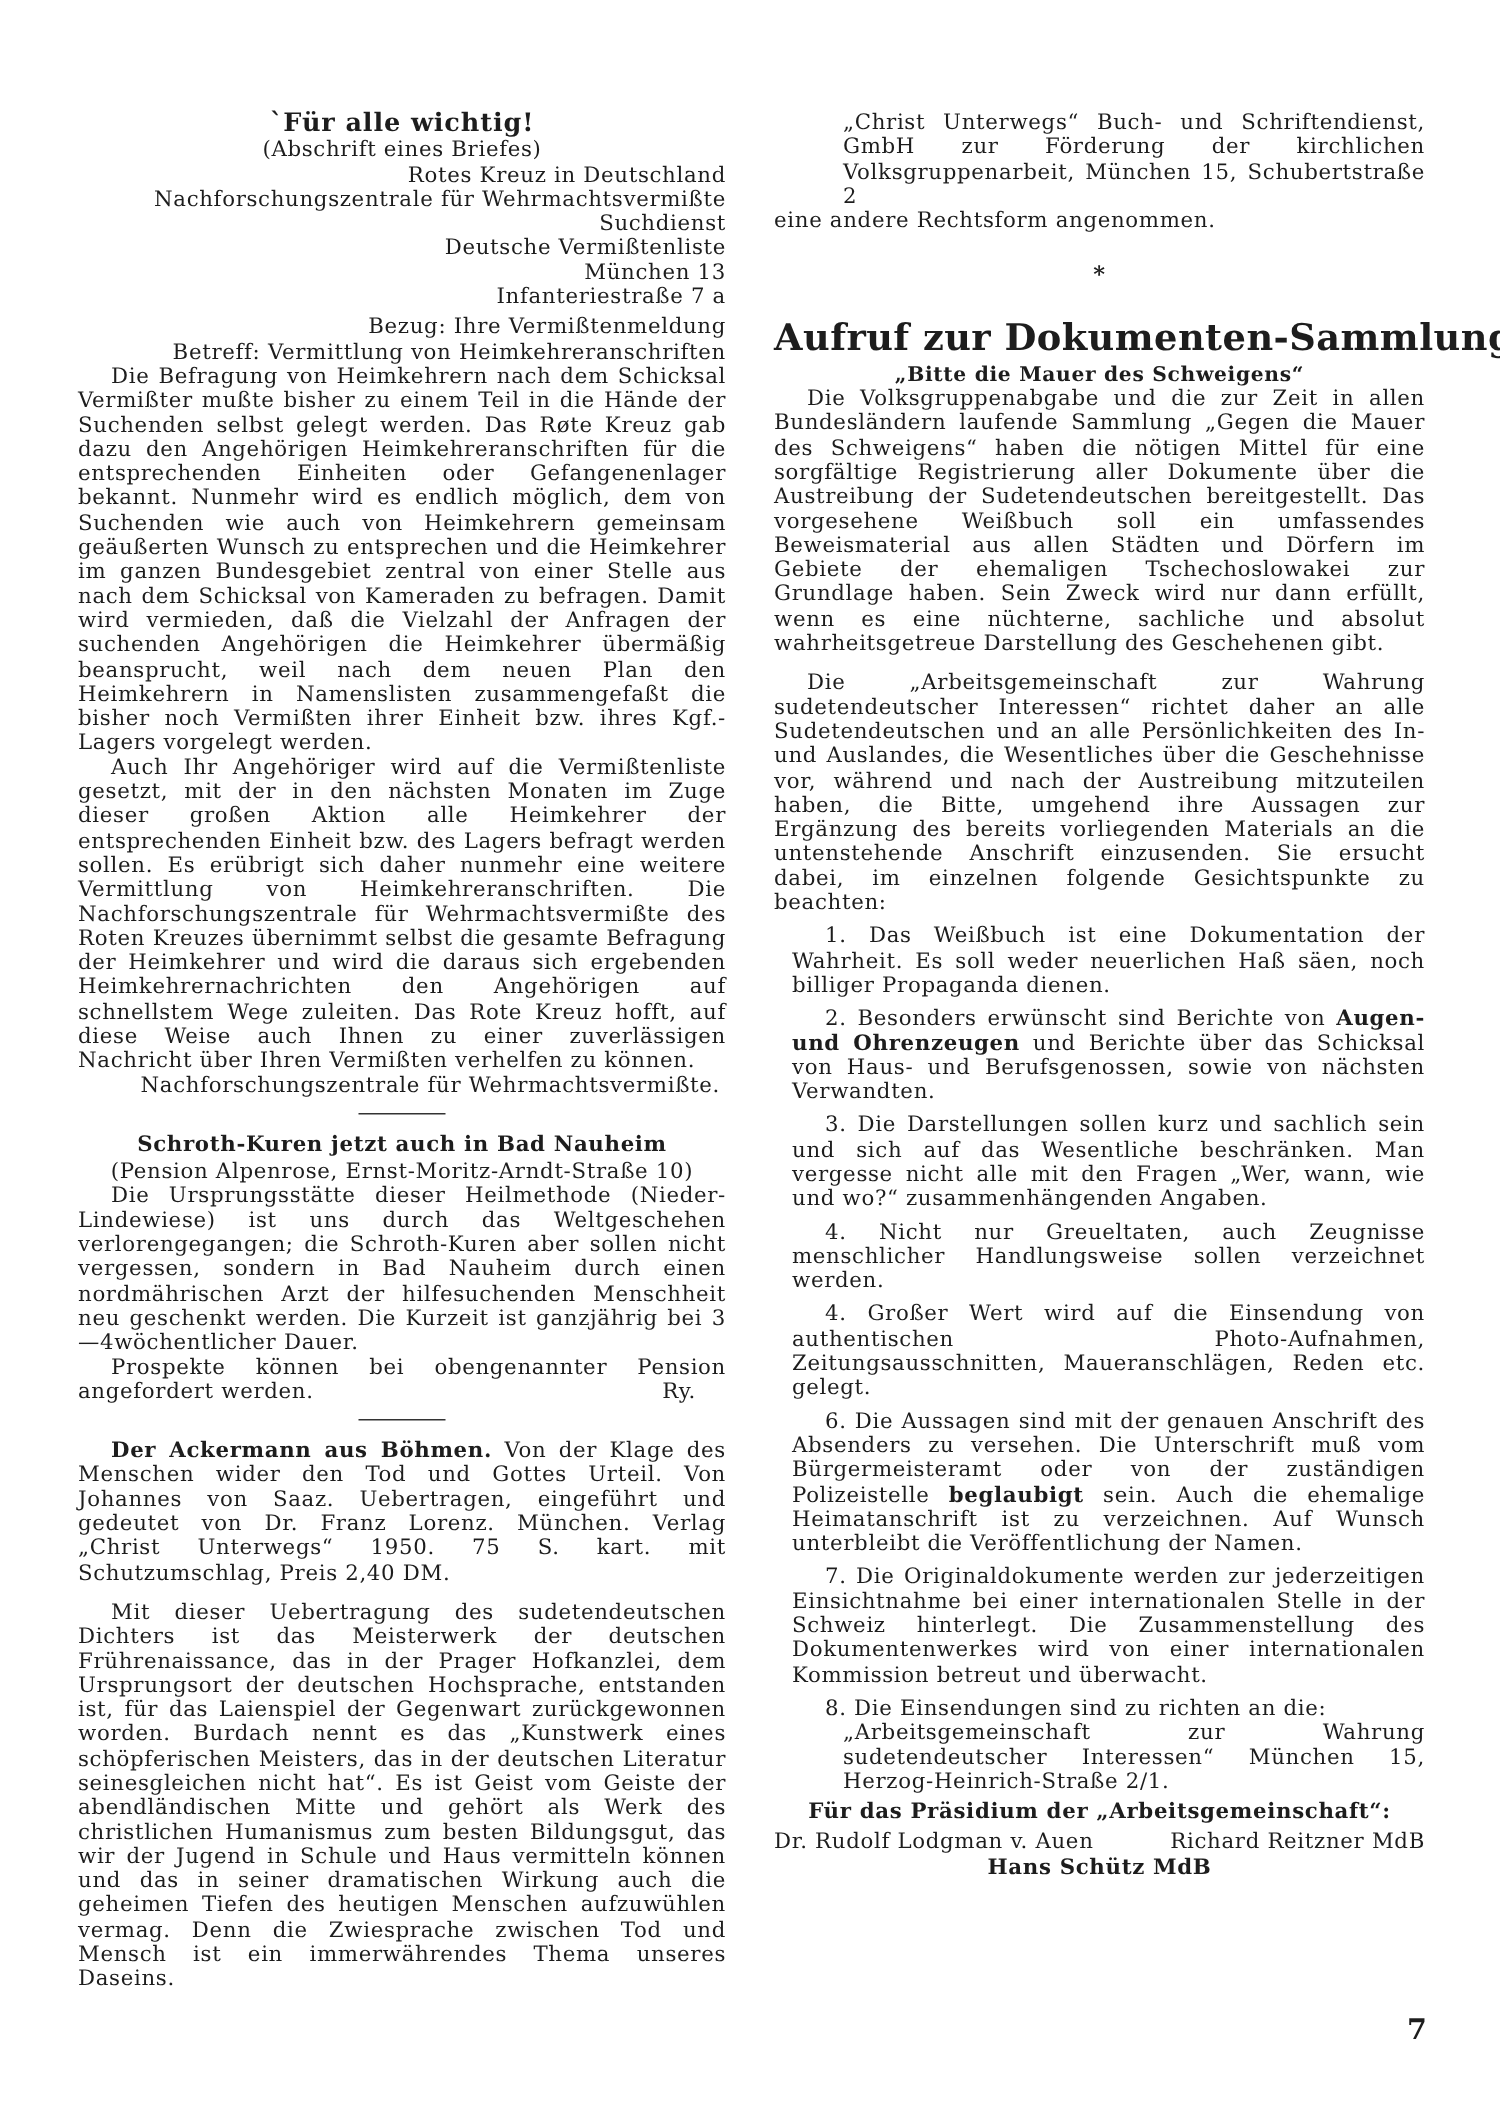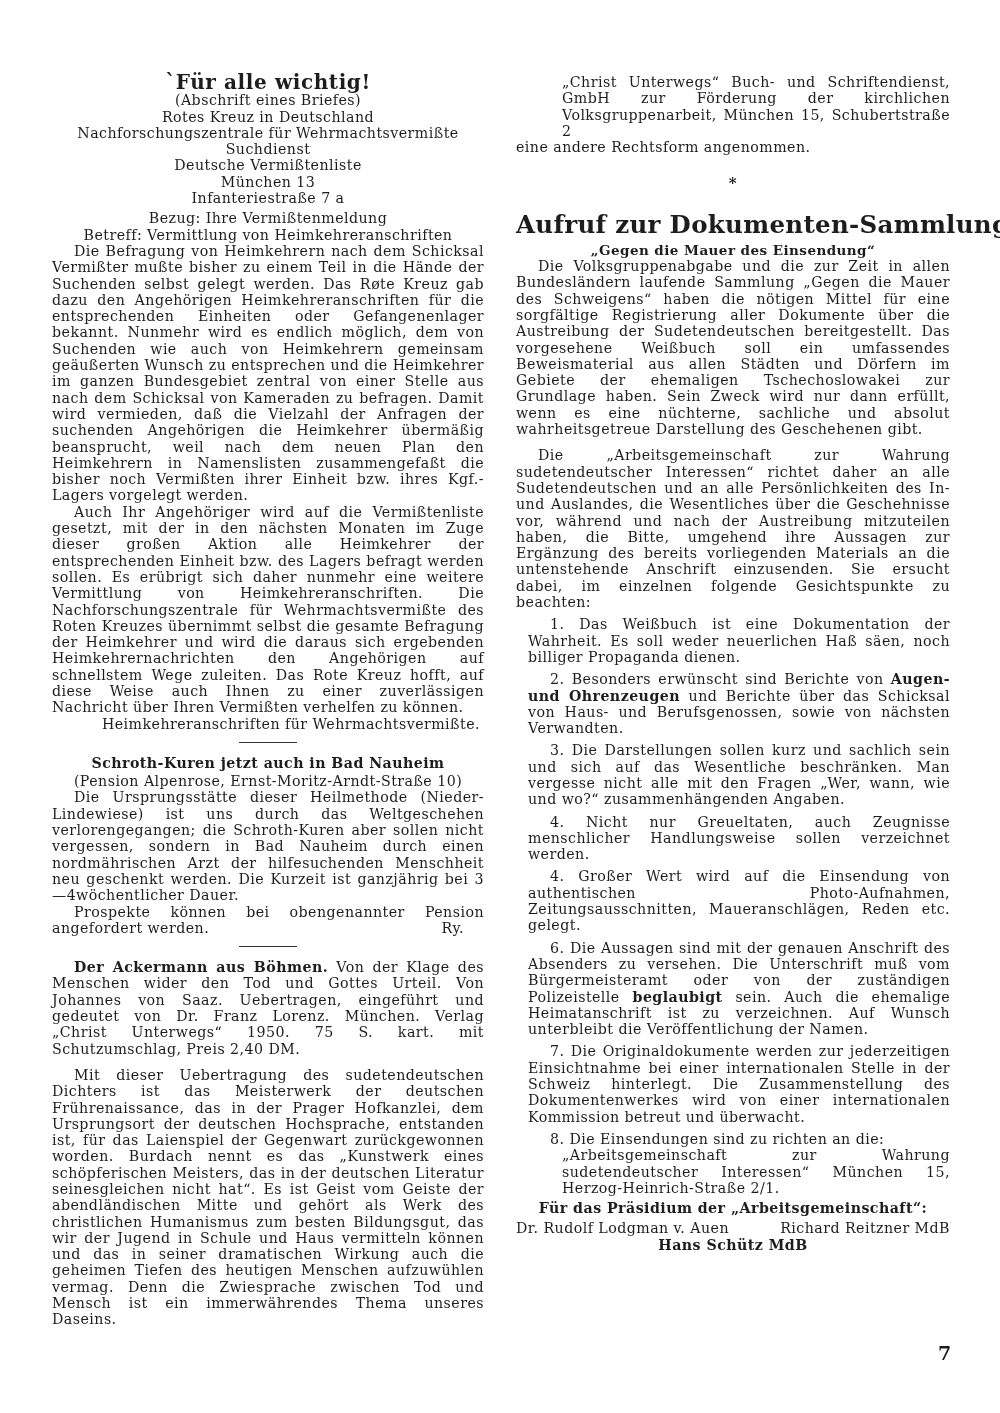"`Für alle wichtig!" .h-main { font-size: 20px -> 17px }
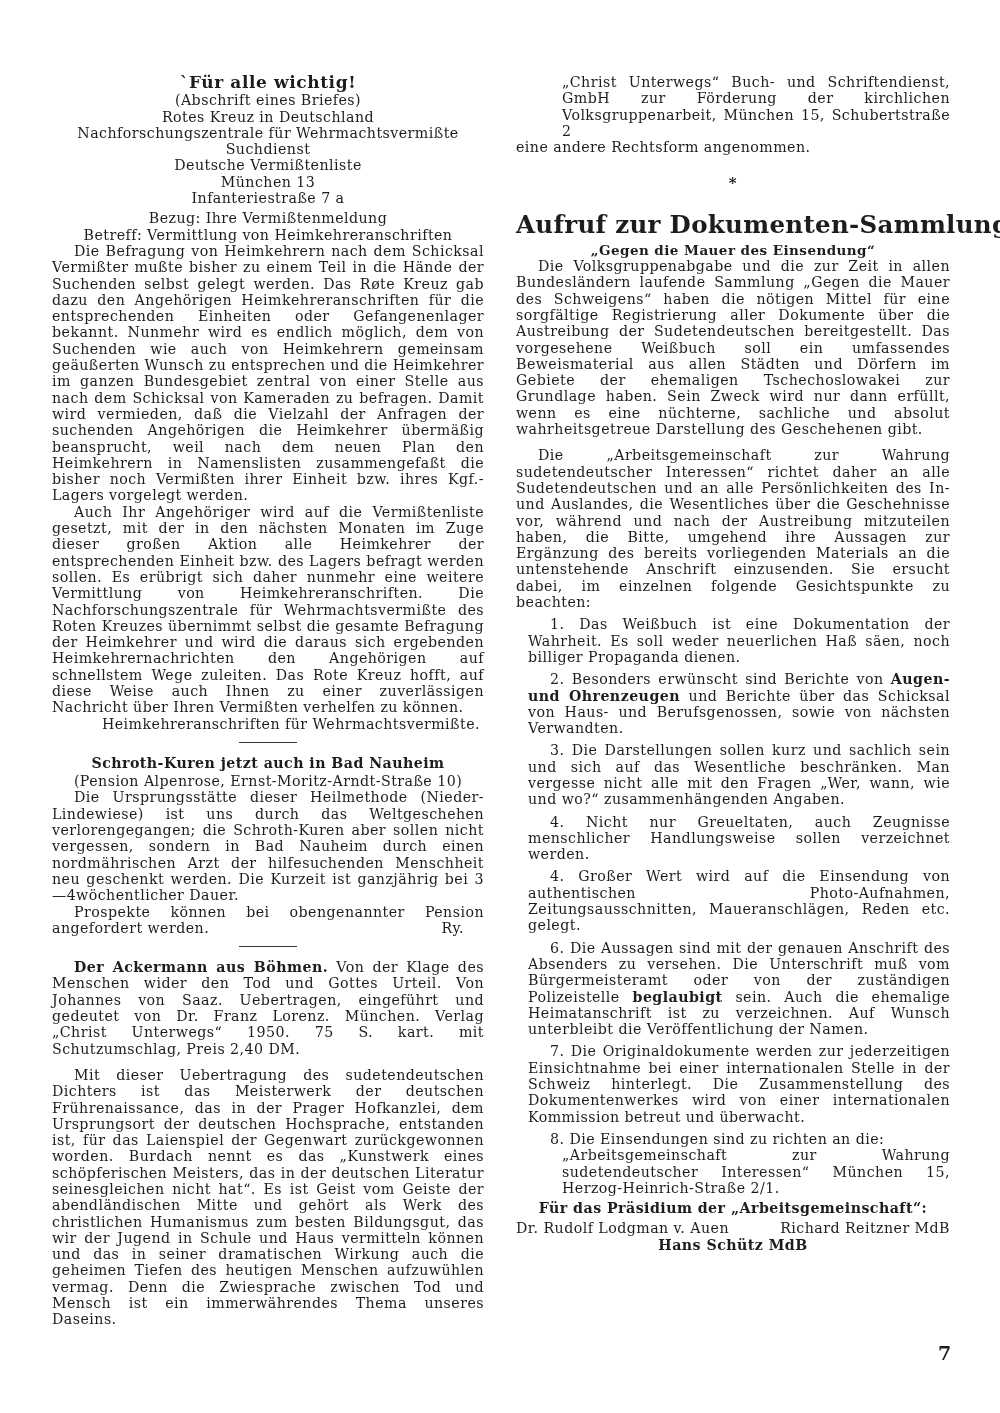"Rotes Kreuz in Deutschland" .addr { text-align: center -> right }
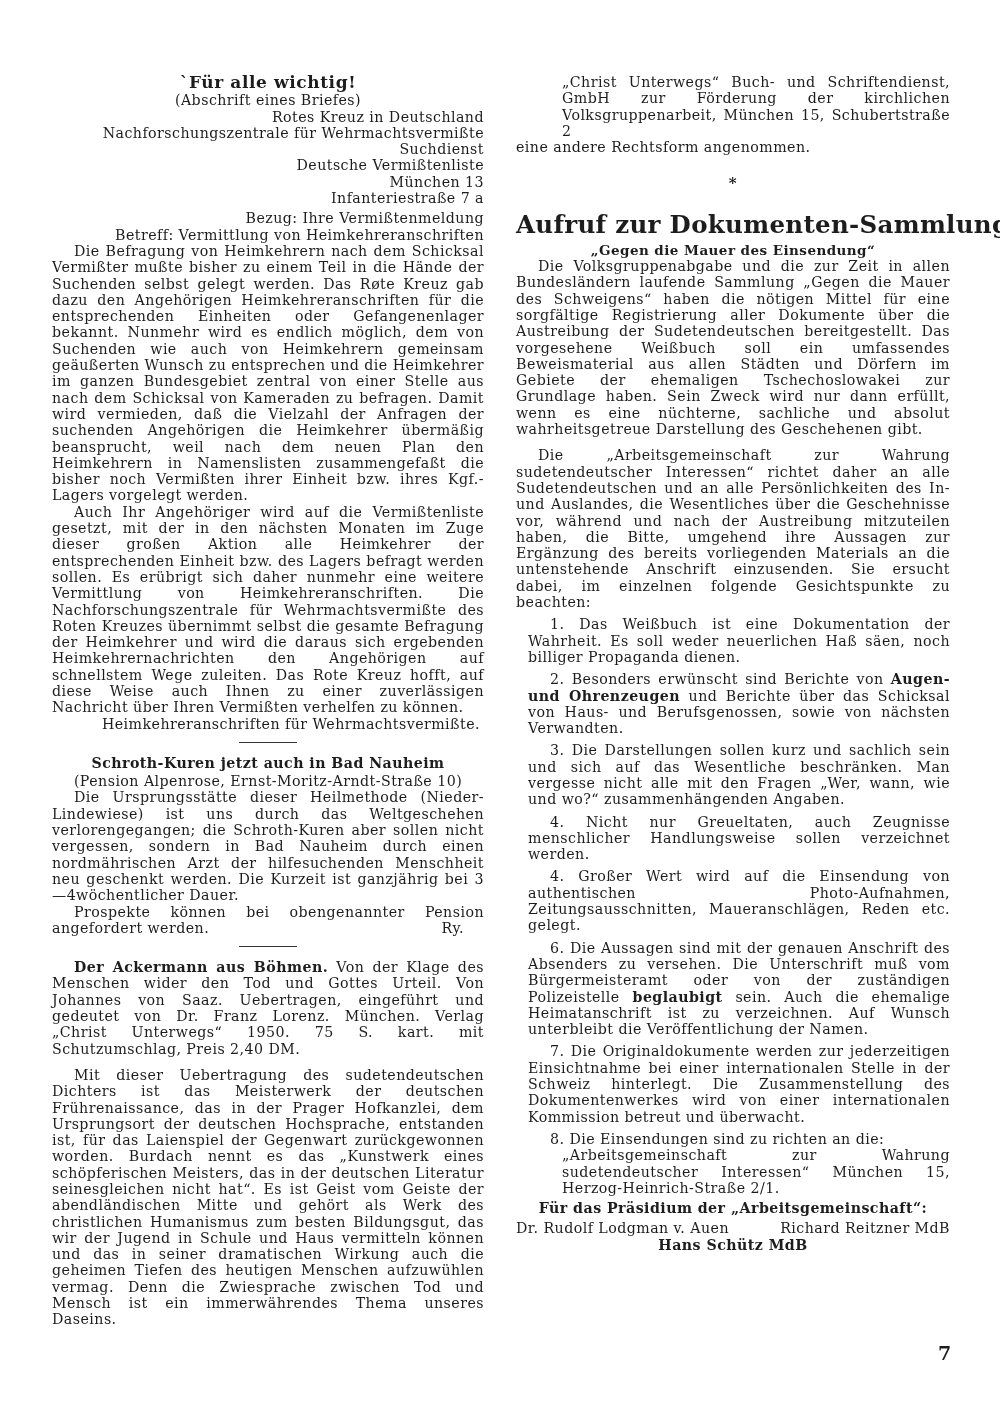"„Gegen die Mauer des Einsendung“" div.h-quote { text: Gegen die Mauer des Einsendung -> Bitte die Mauer des Schweigens }
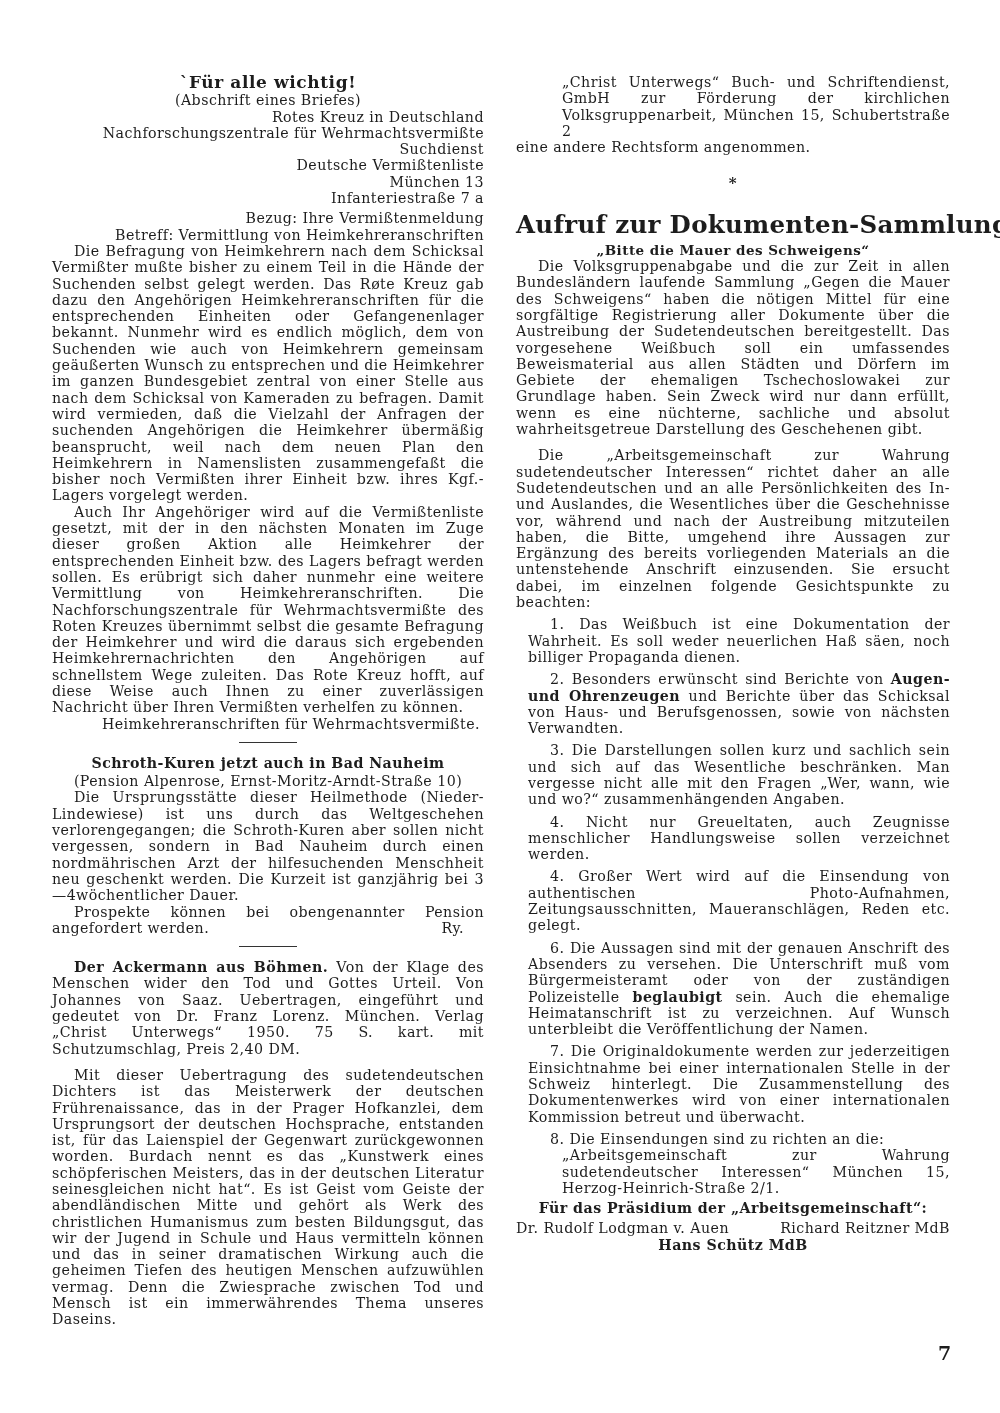"Heimkehreranschriften für" div { text: Heimkehreranschriften -> Nachforschungszentrale }
